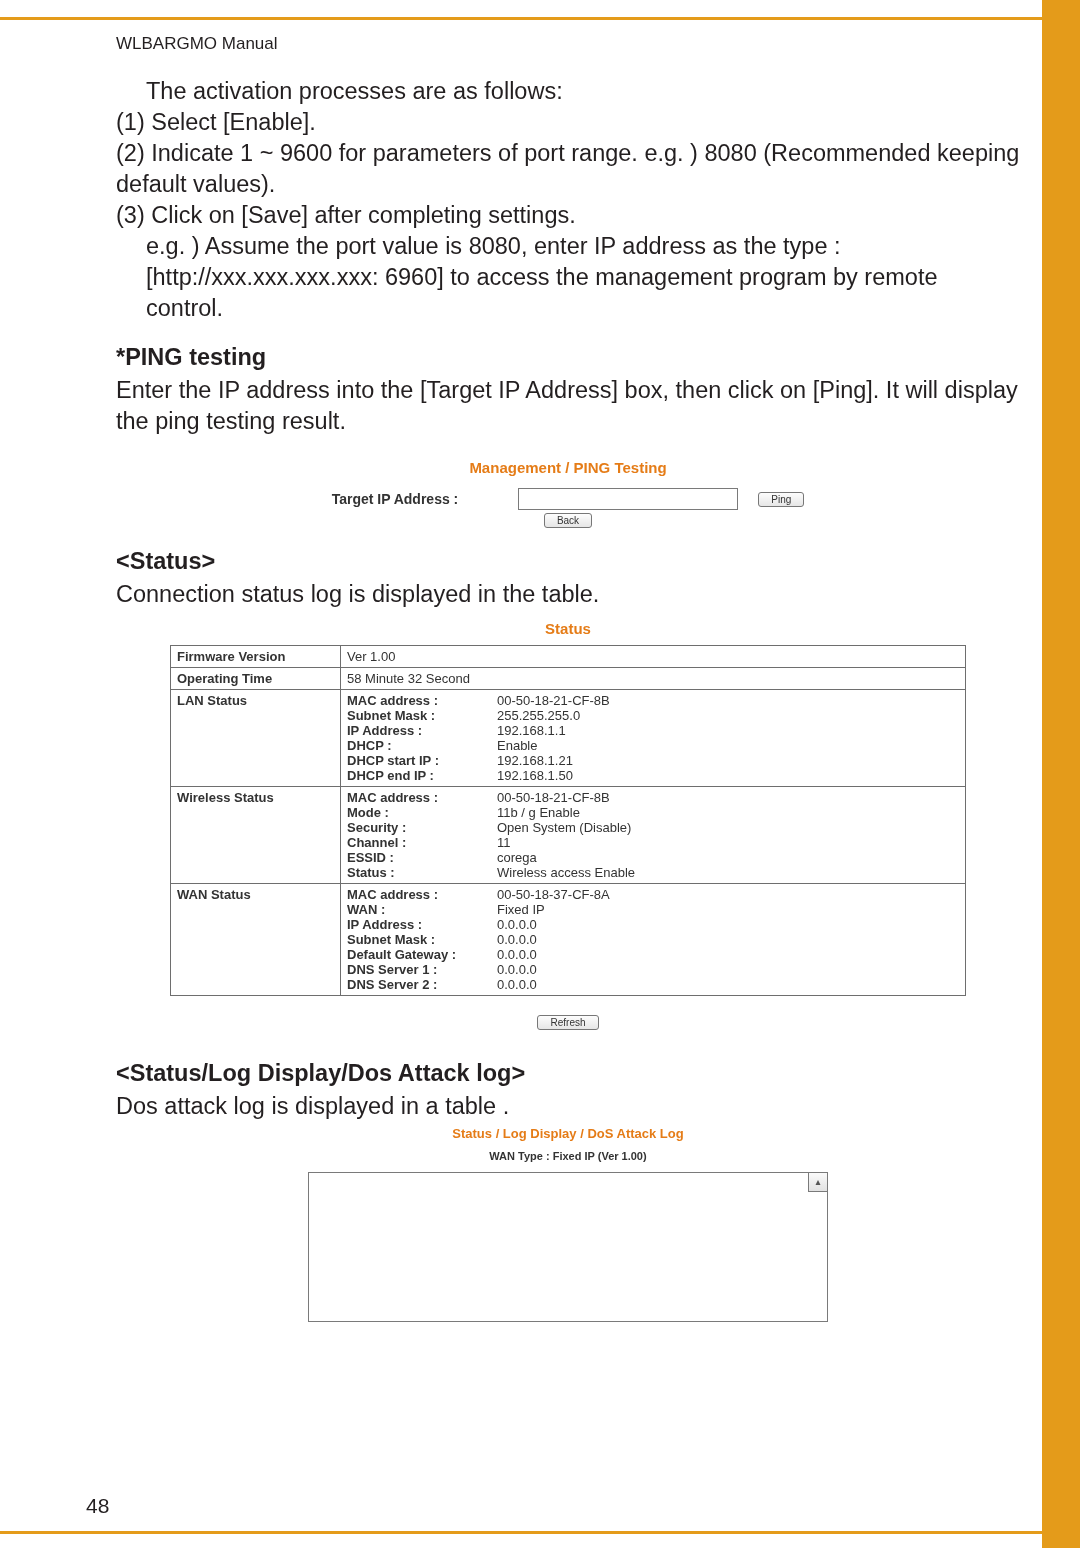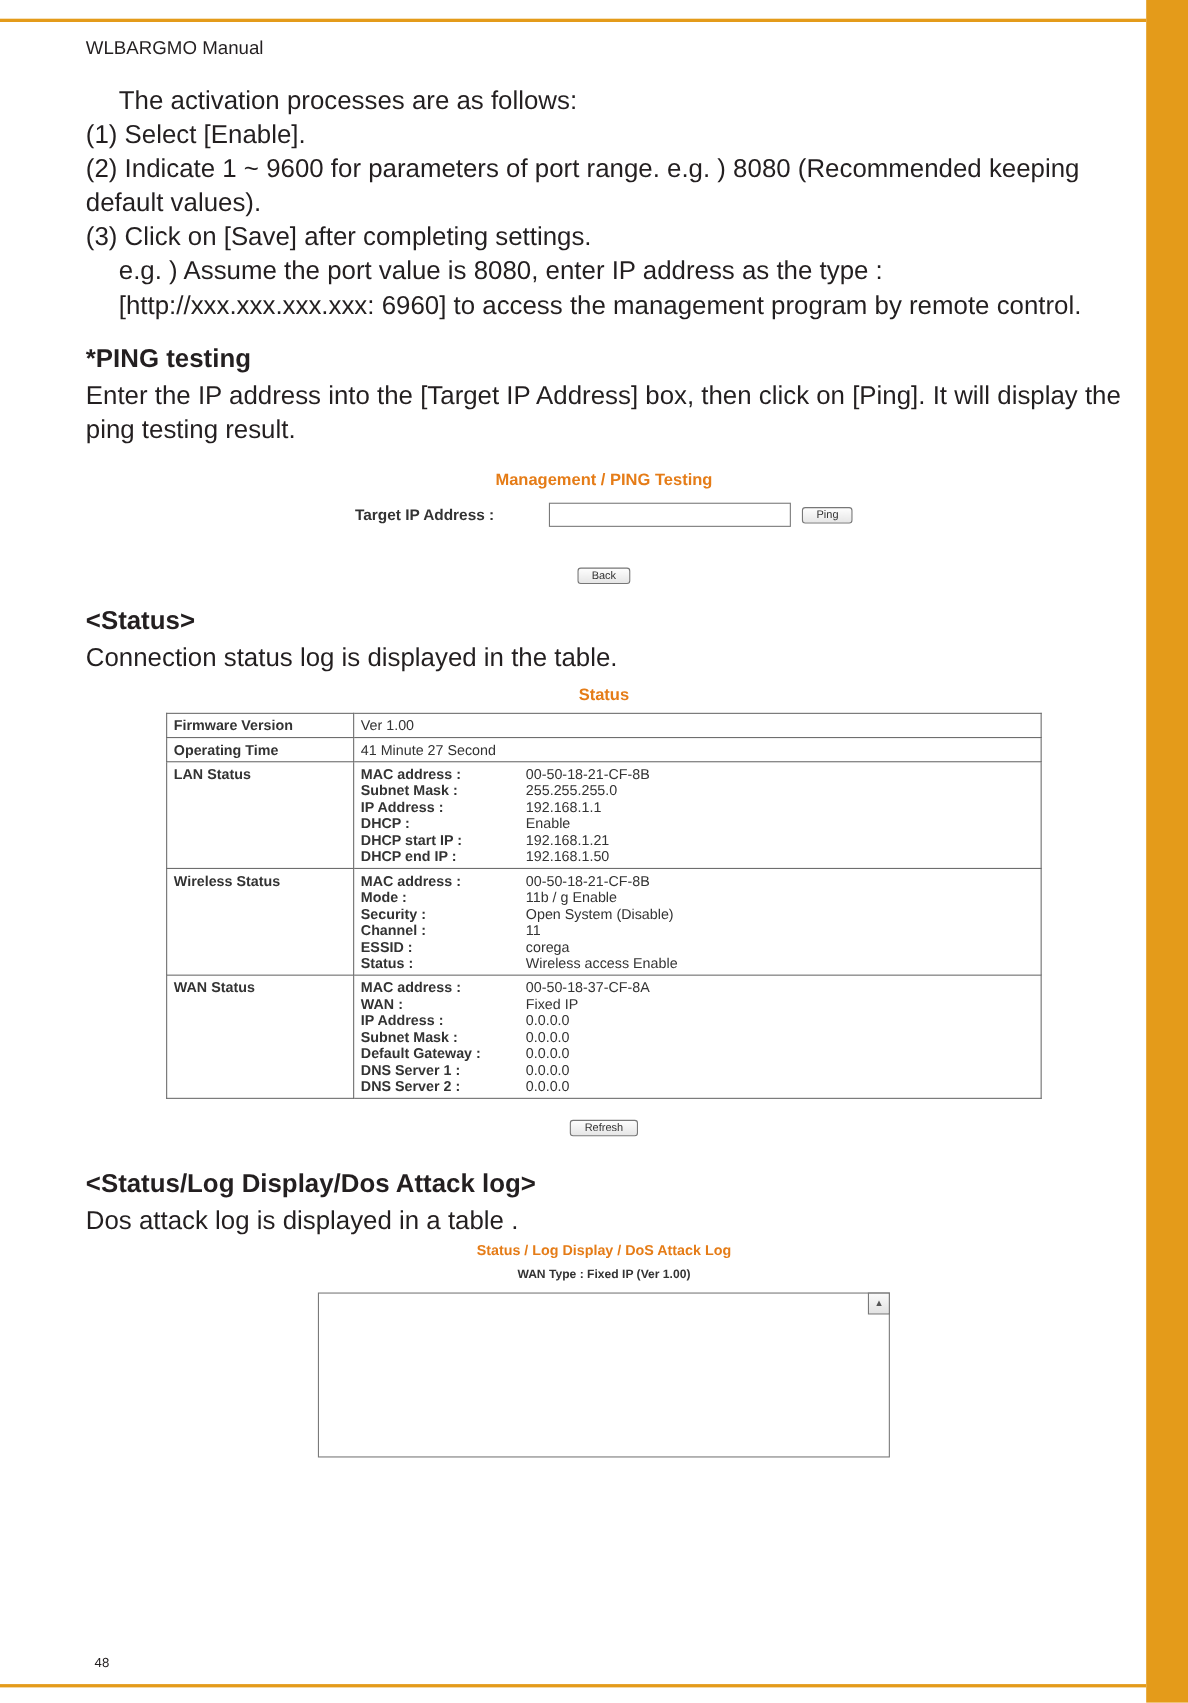"WLBARGMO Manual" .page { padding: 14px 60px 0 78px -> 14px 60px 0 116px }
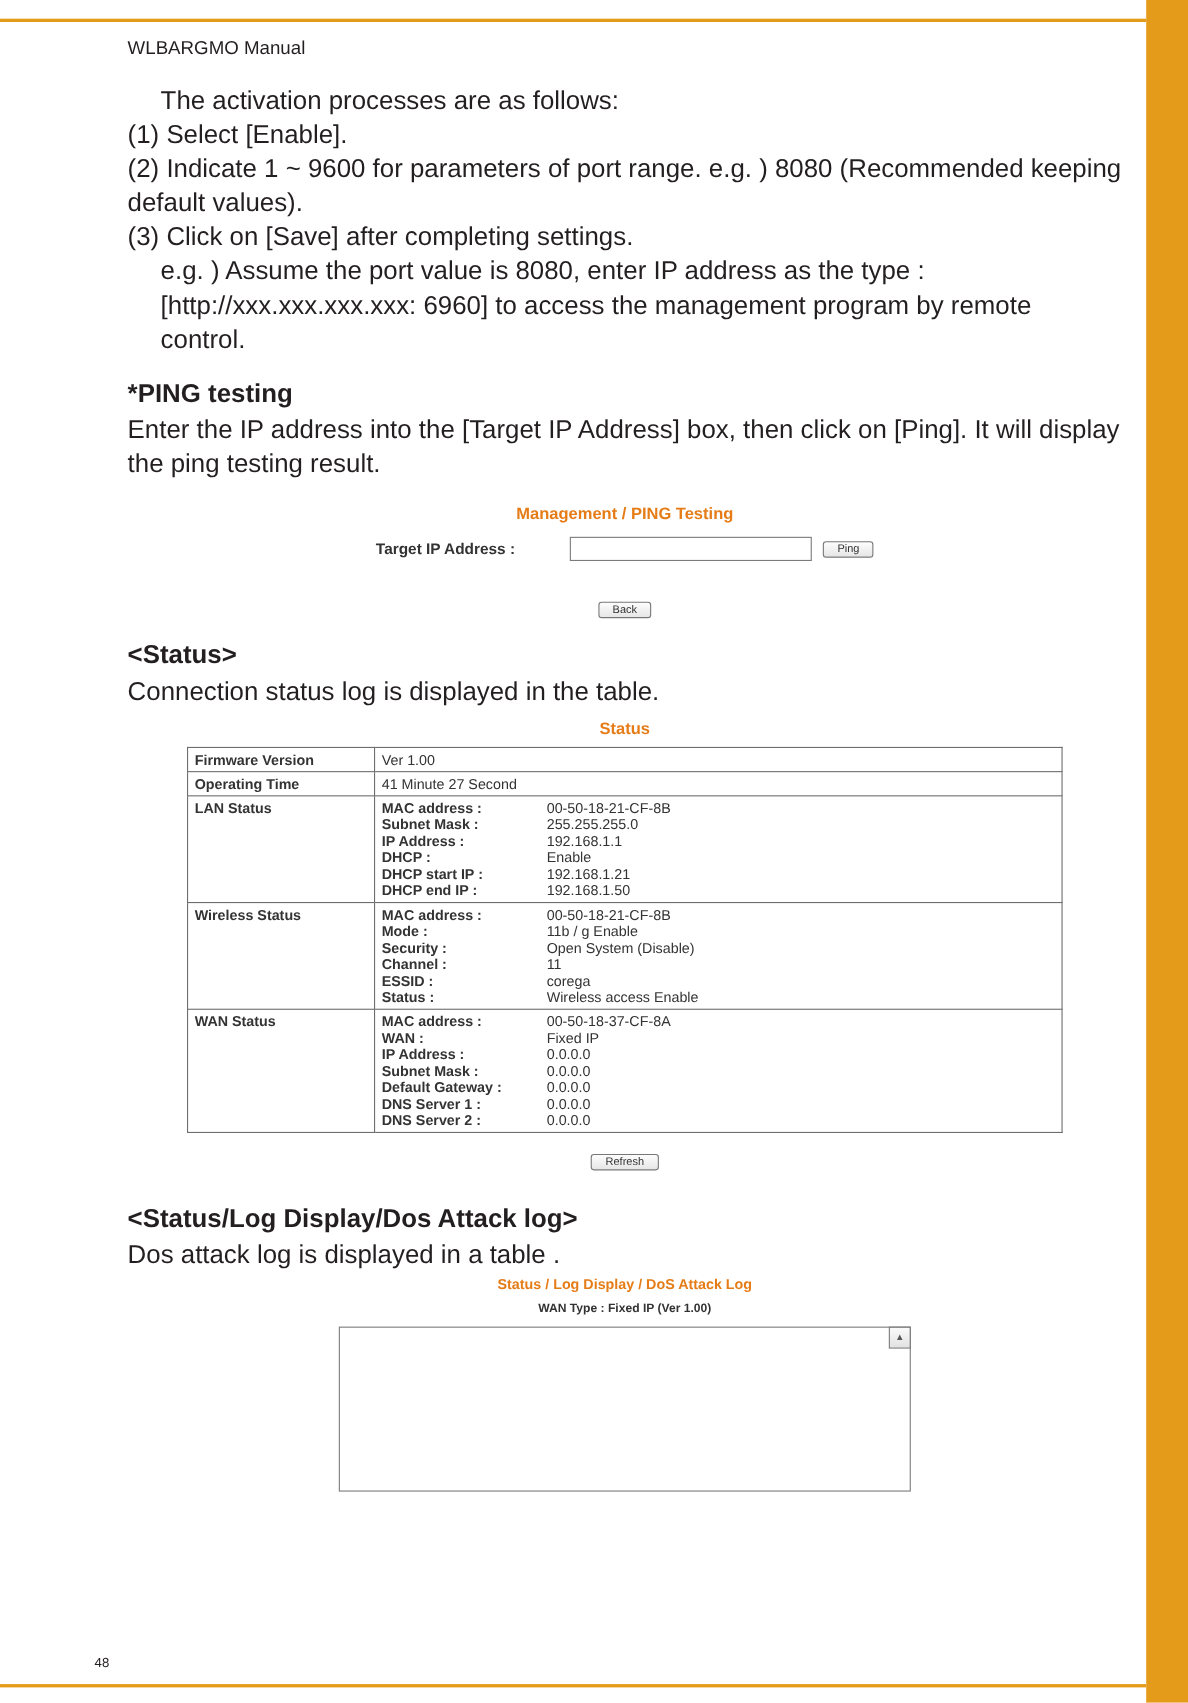"Target IP Address :" .ping-row { gap: 10px -> 20px; margin-bottom: 34px -> none }
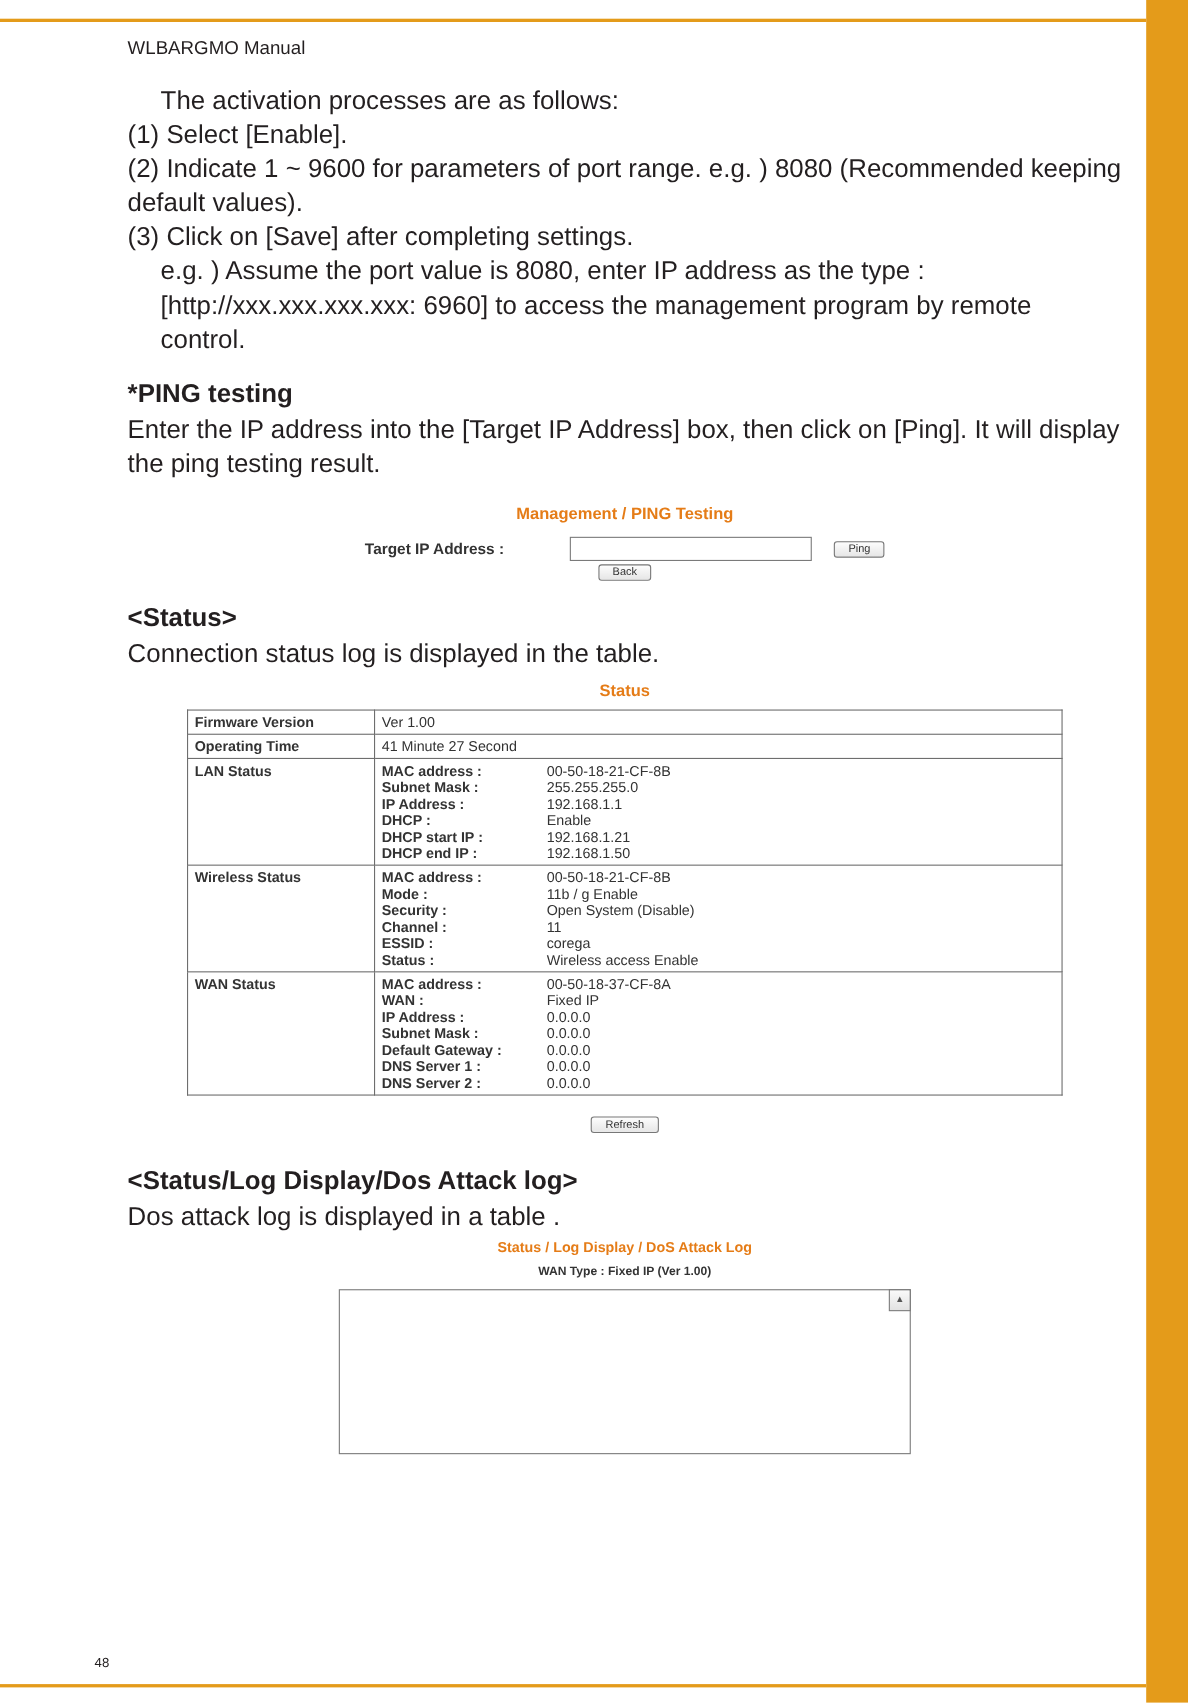"41 Minute 27 Second" td { text: 41 Minute 27 -> 58 Minute 32 }
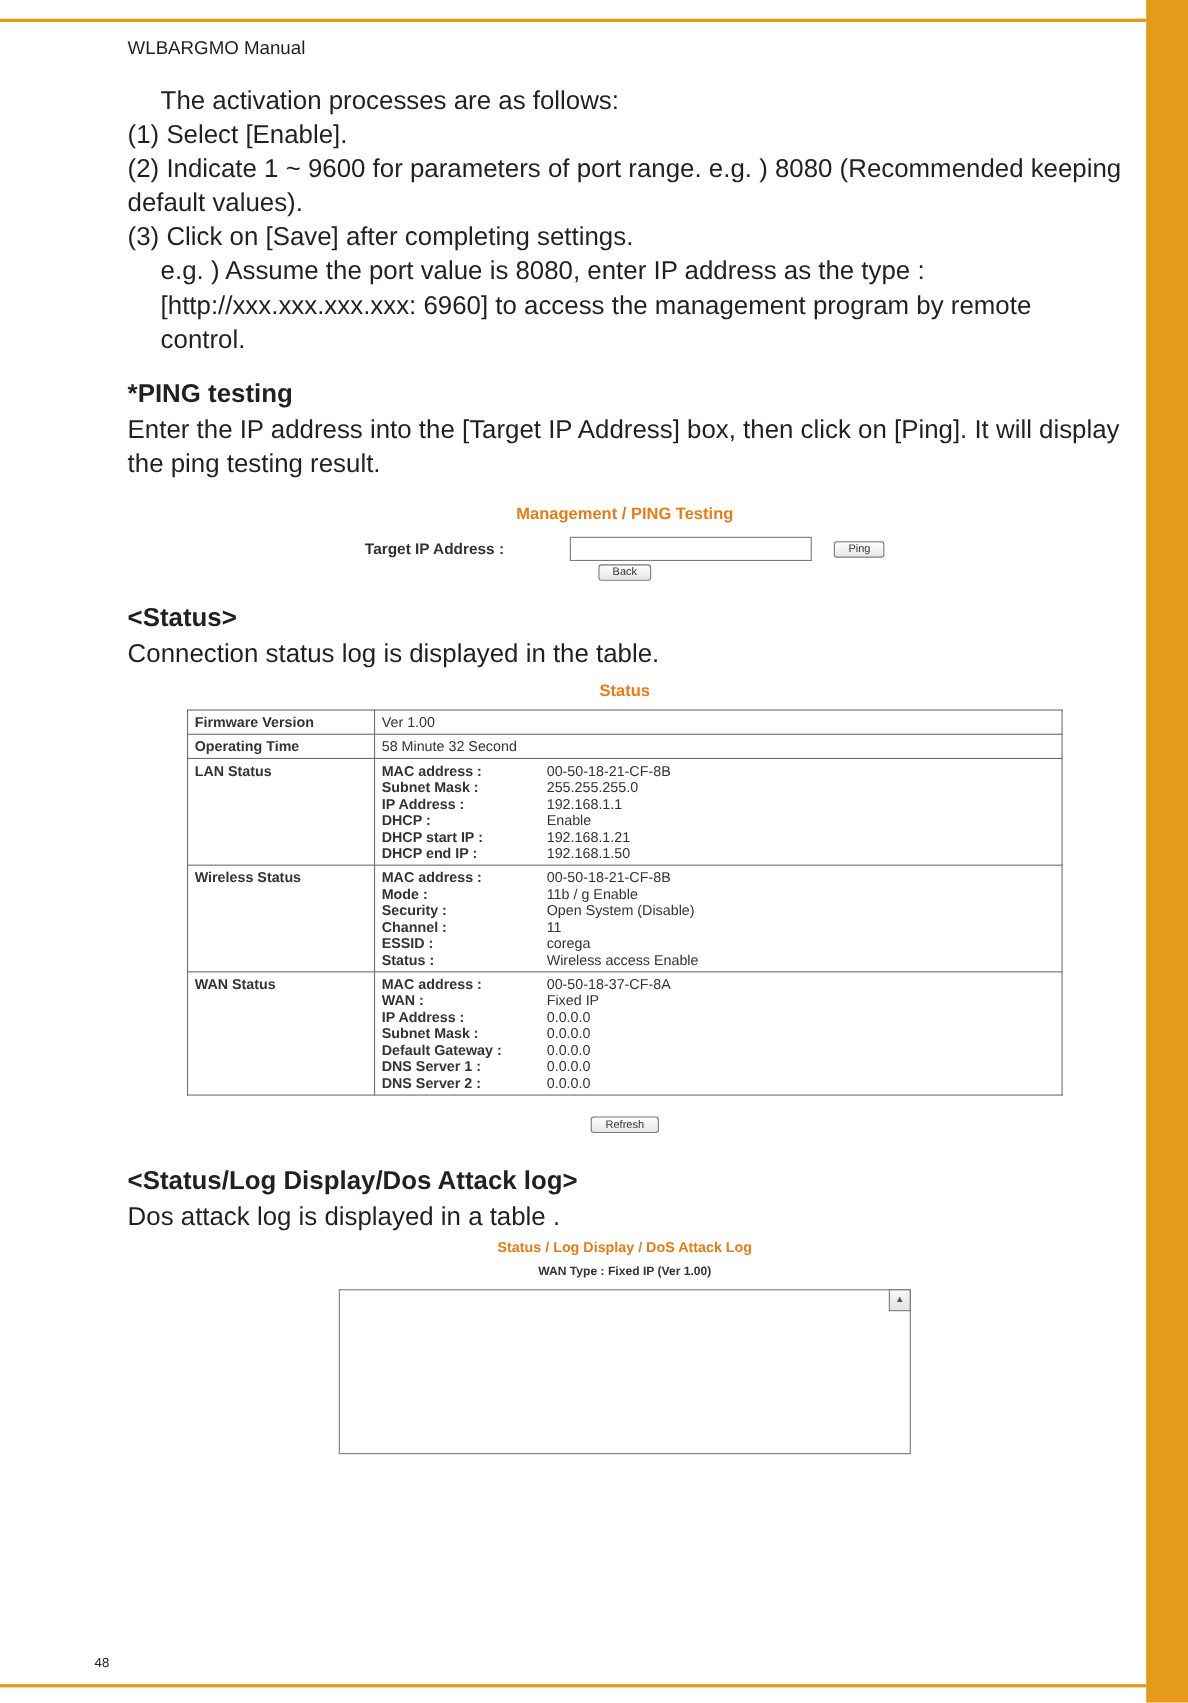"48" .page-num { font-size: 12px -> 21px }
